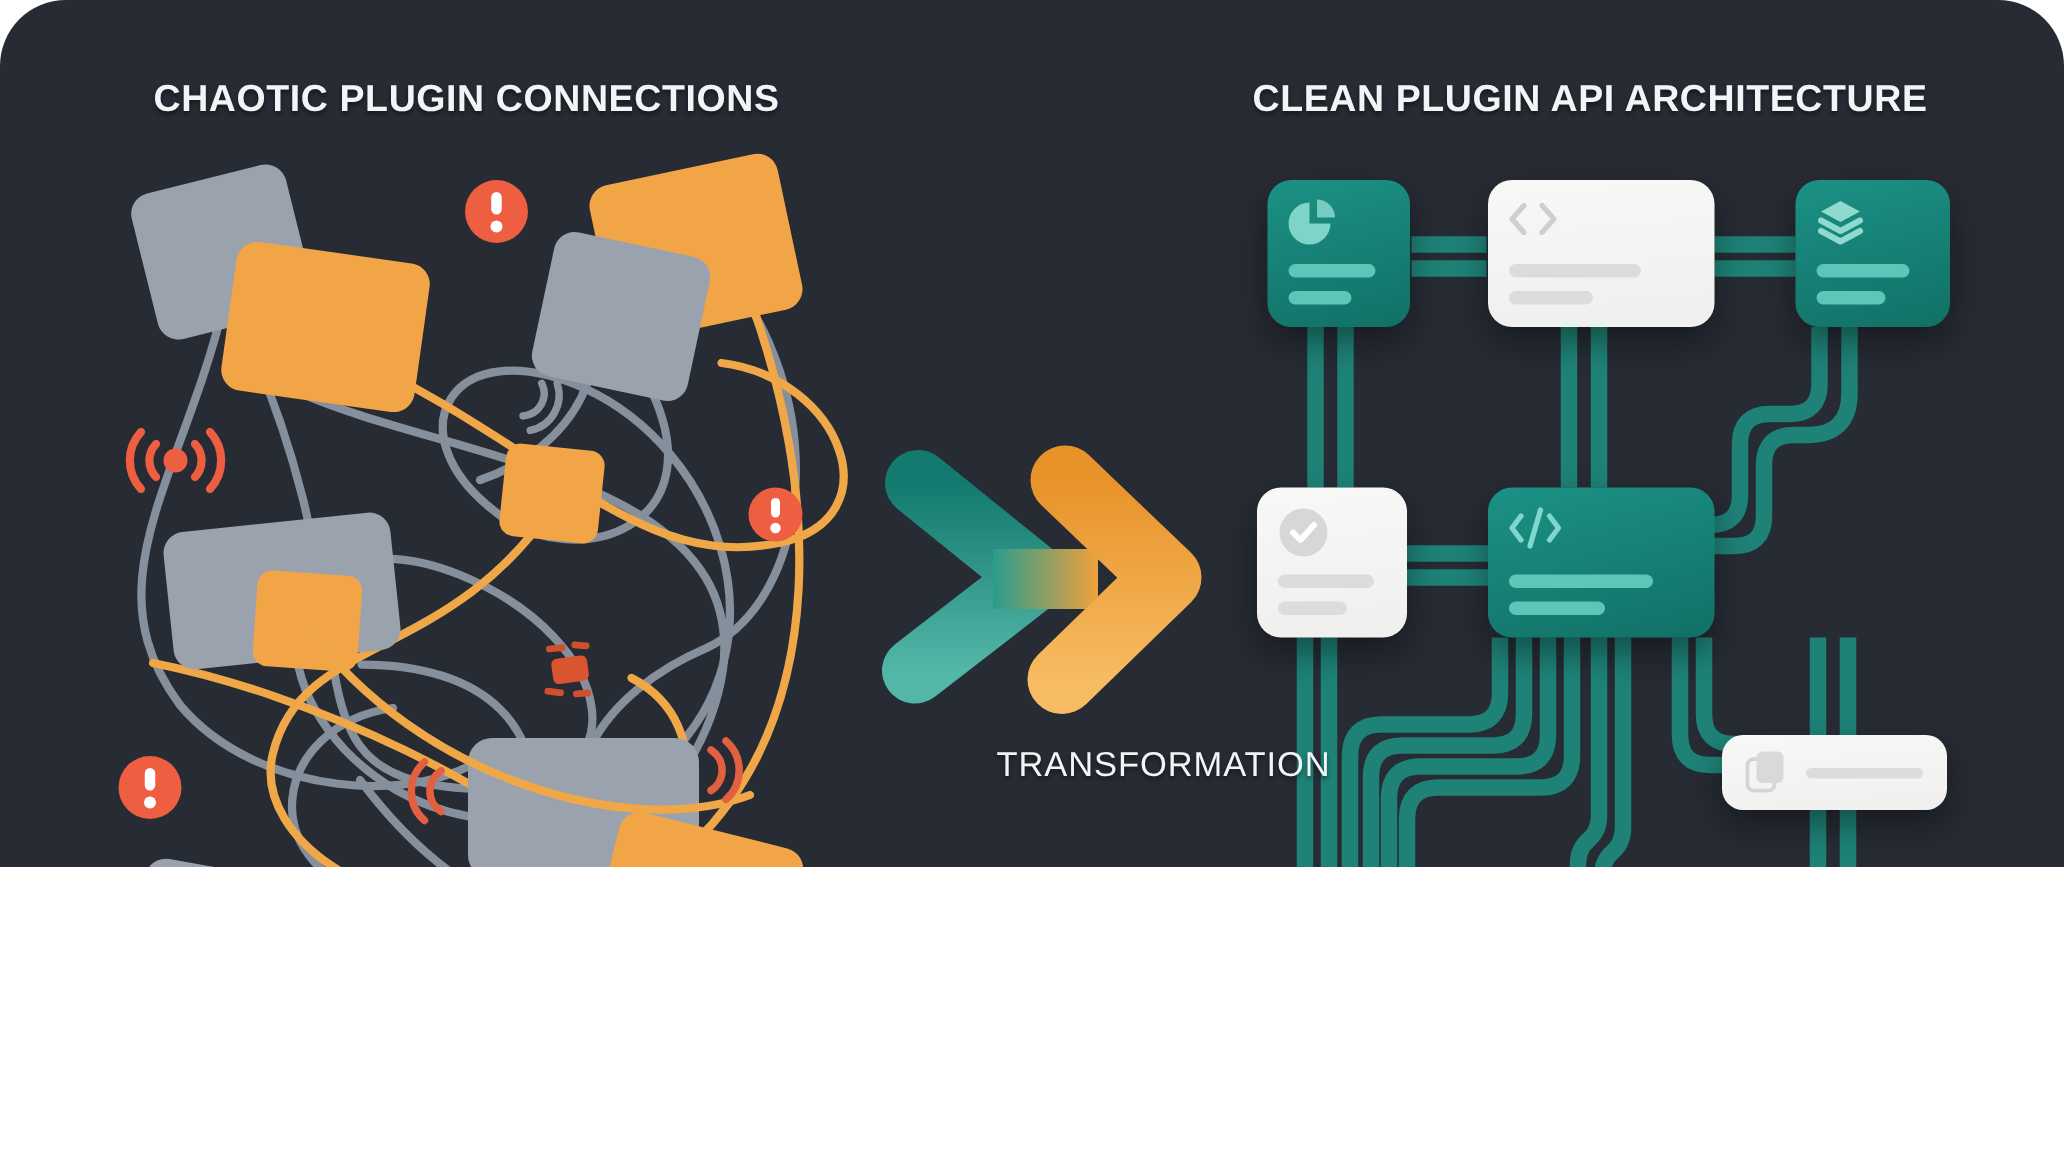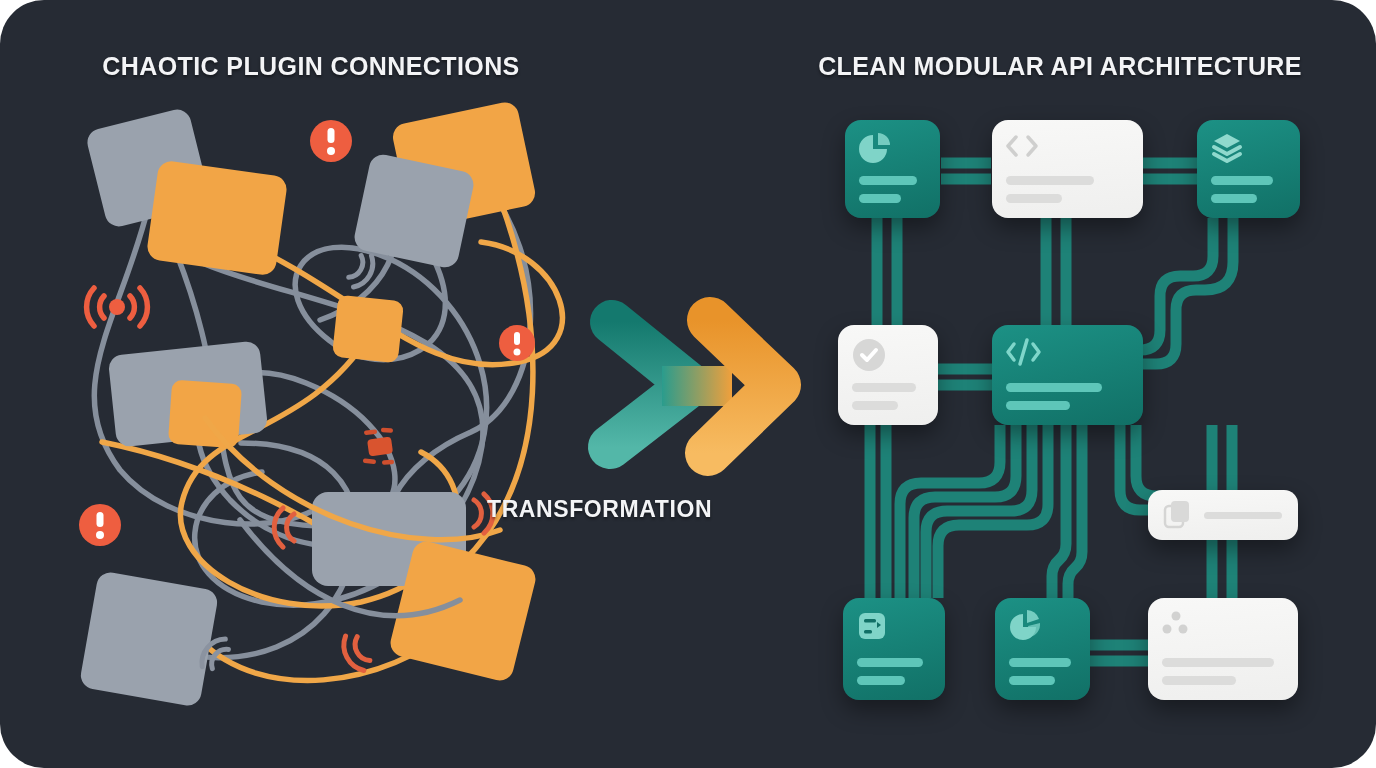"CHAOTIC PLUGIN CONNECTIONS" .stage { height: 768px -> 578px }
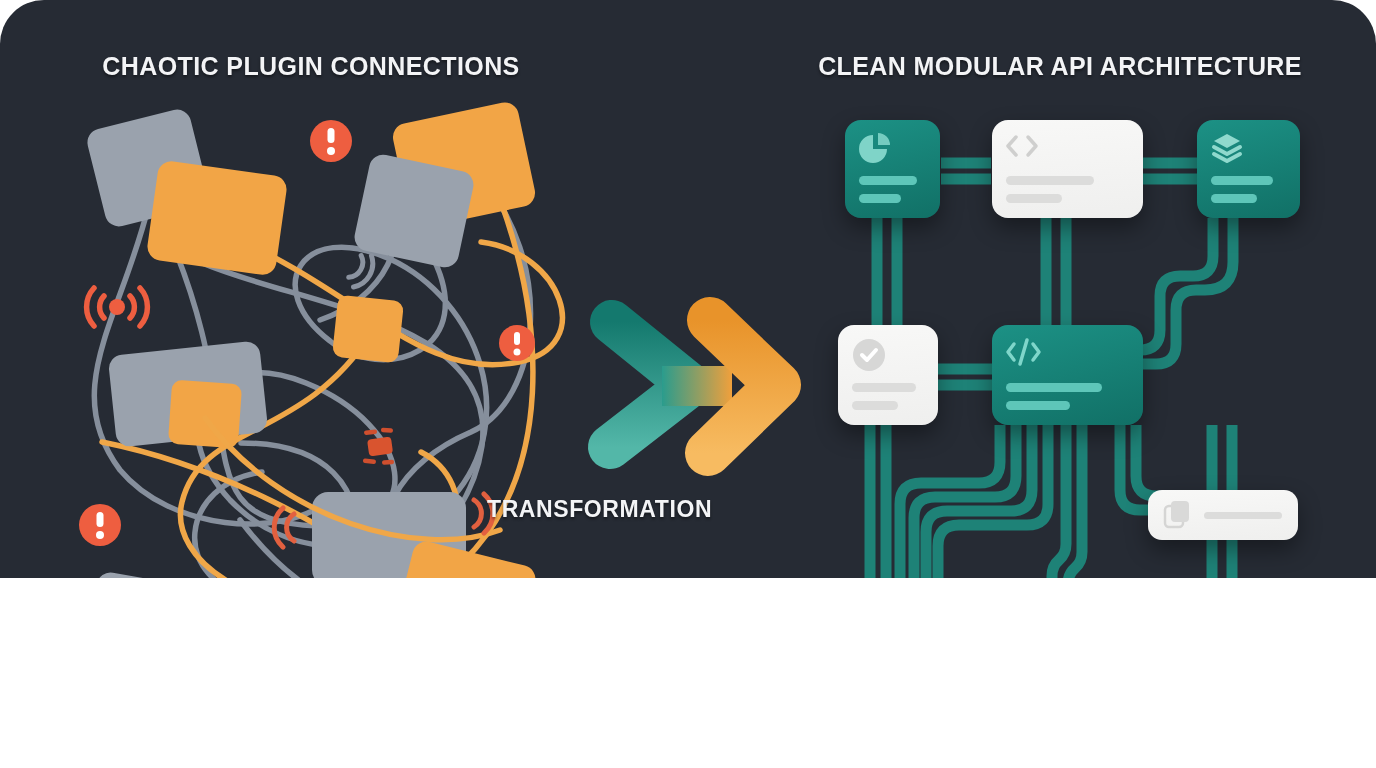"CLEAN MODULAR API ARCHITECTURE" div.title { text: MODULAR -> PLUGIN }
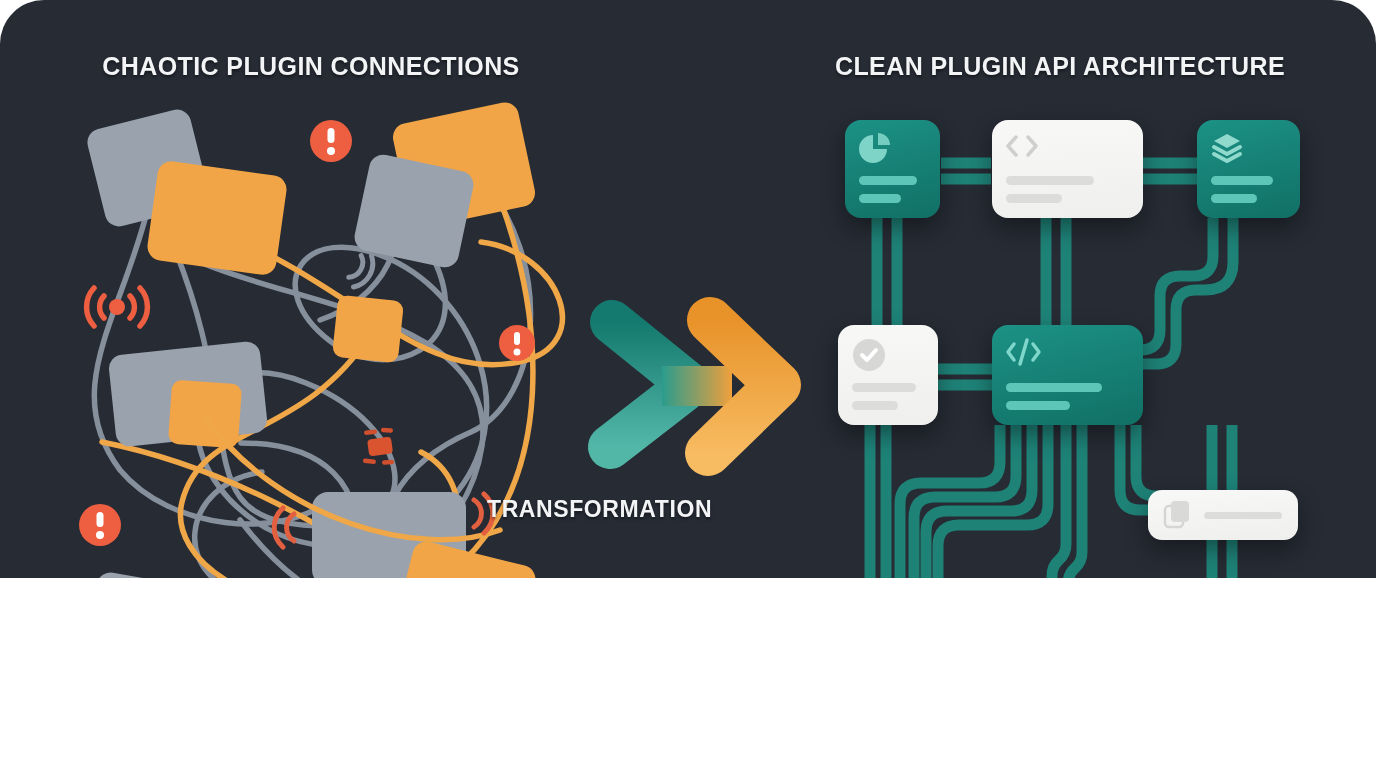"TRANSFORMATION" .label-transform { font-weight: 700 -> 400; text-align: left -> right }
